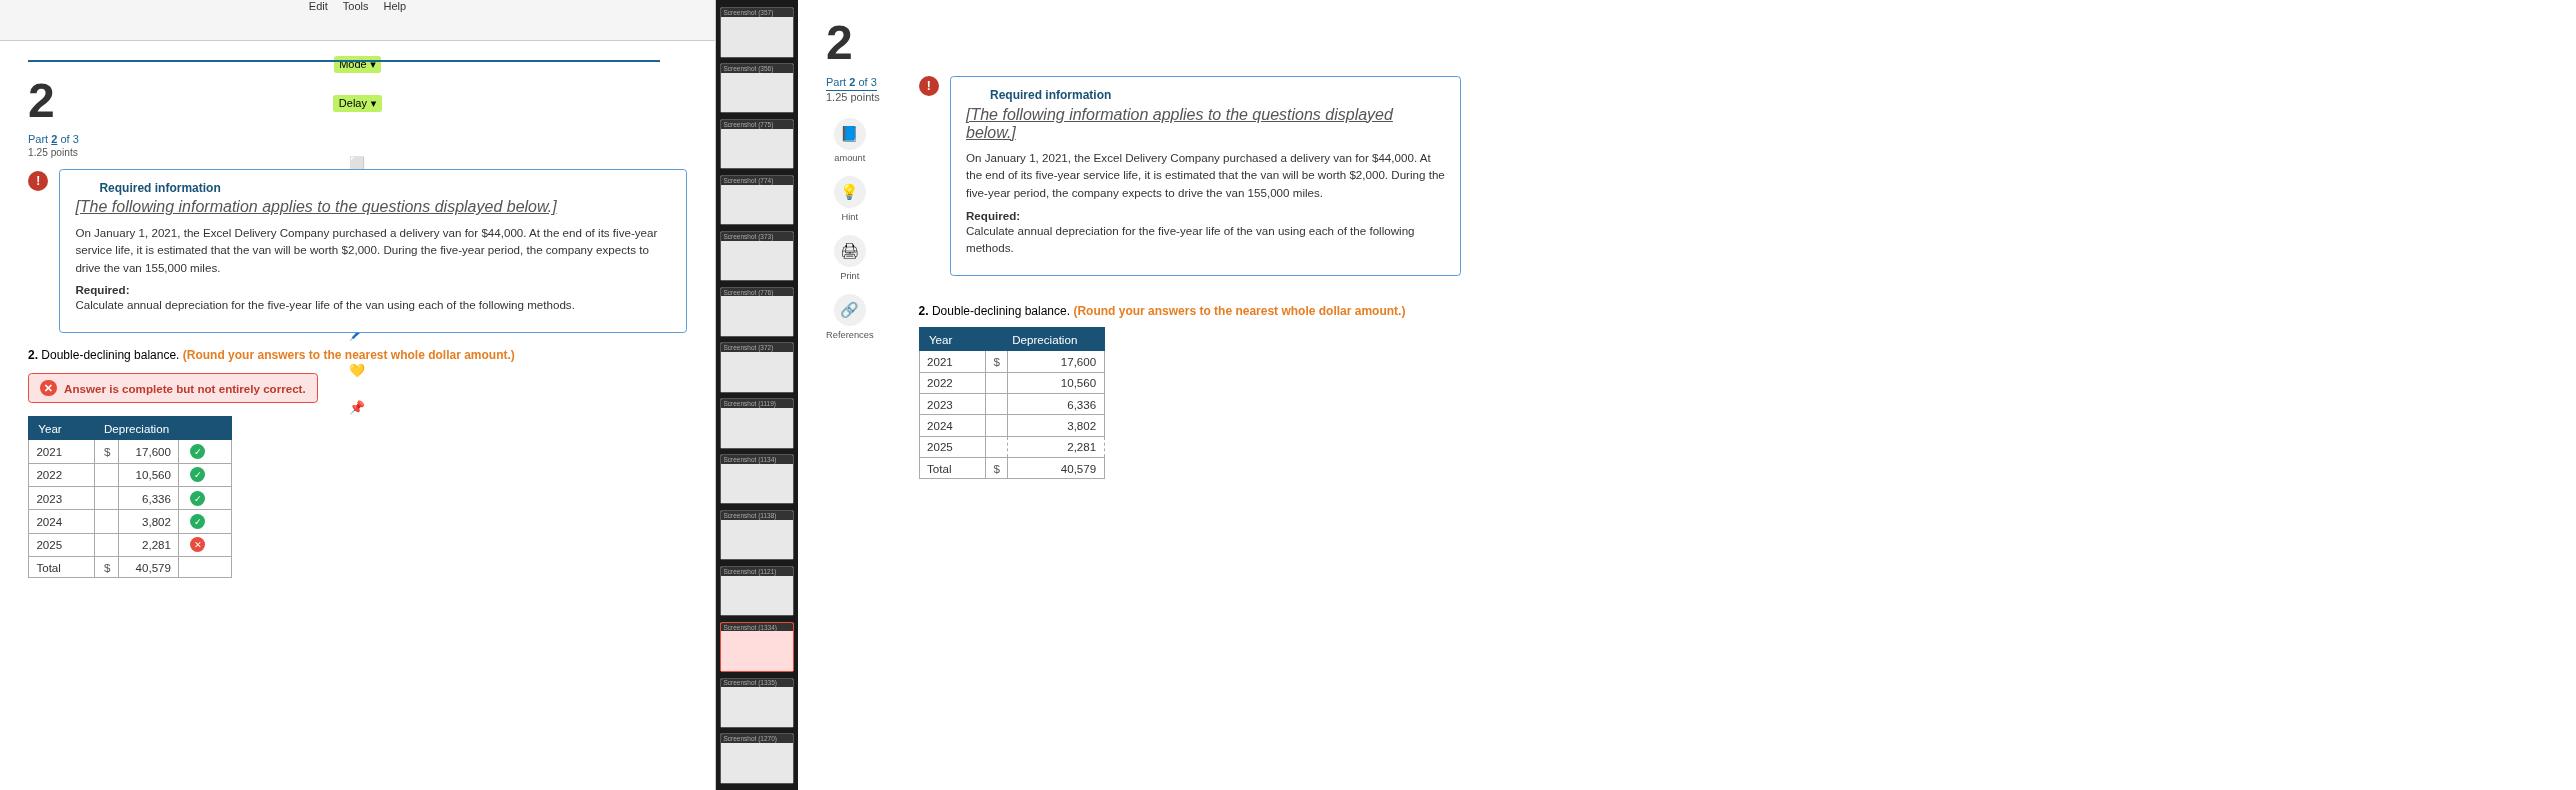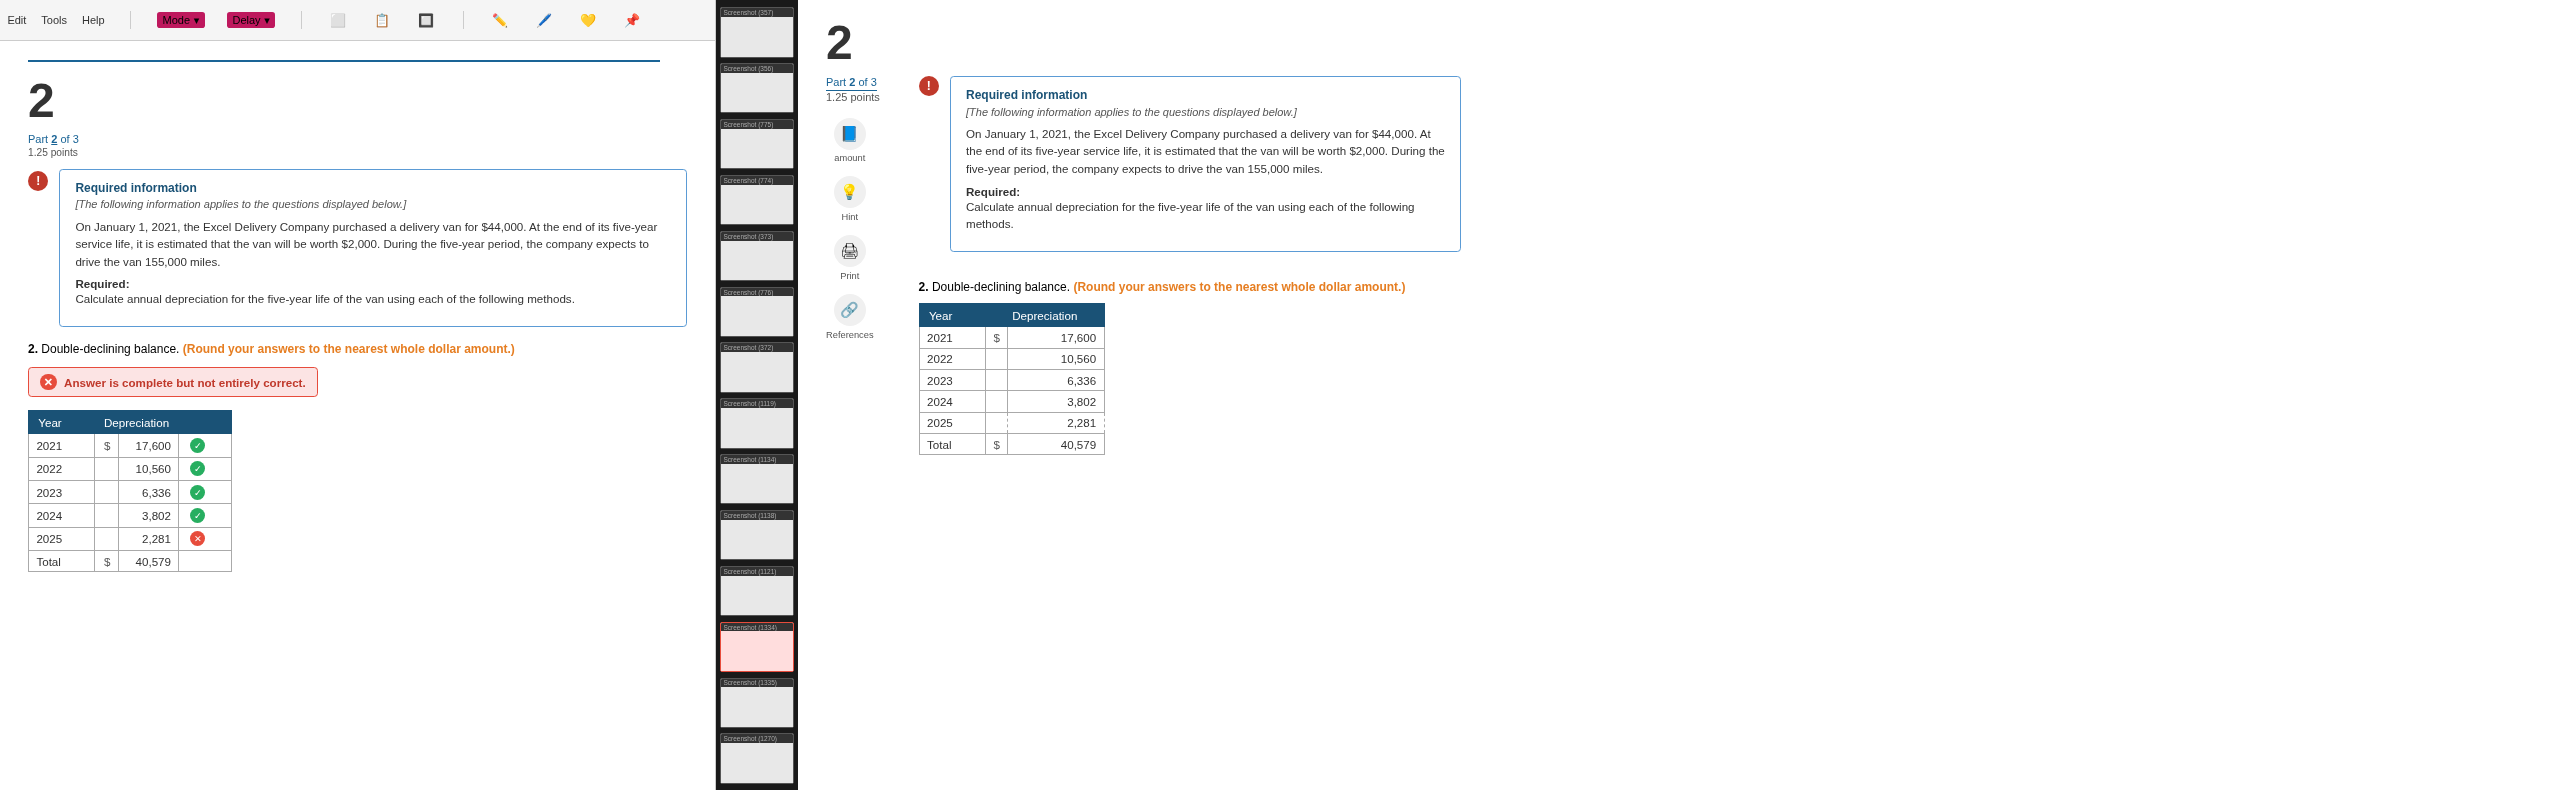"Edit" .toolbar { flex-direction: none -> column }
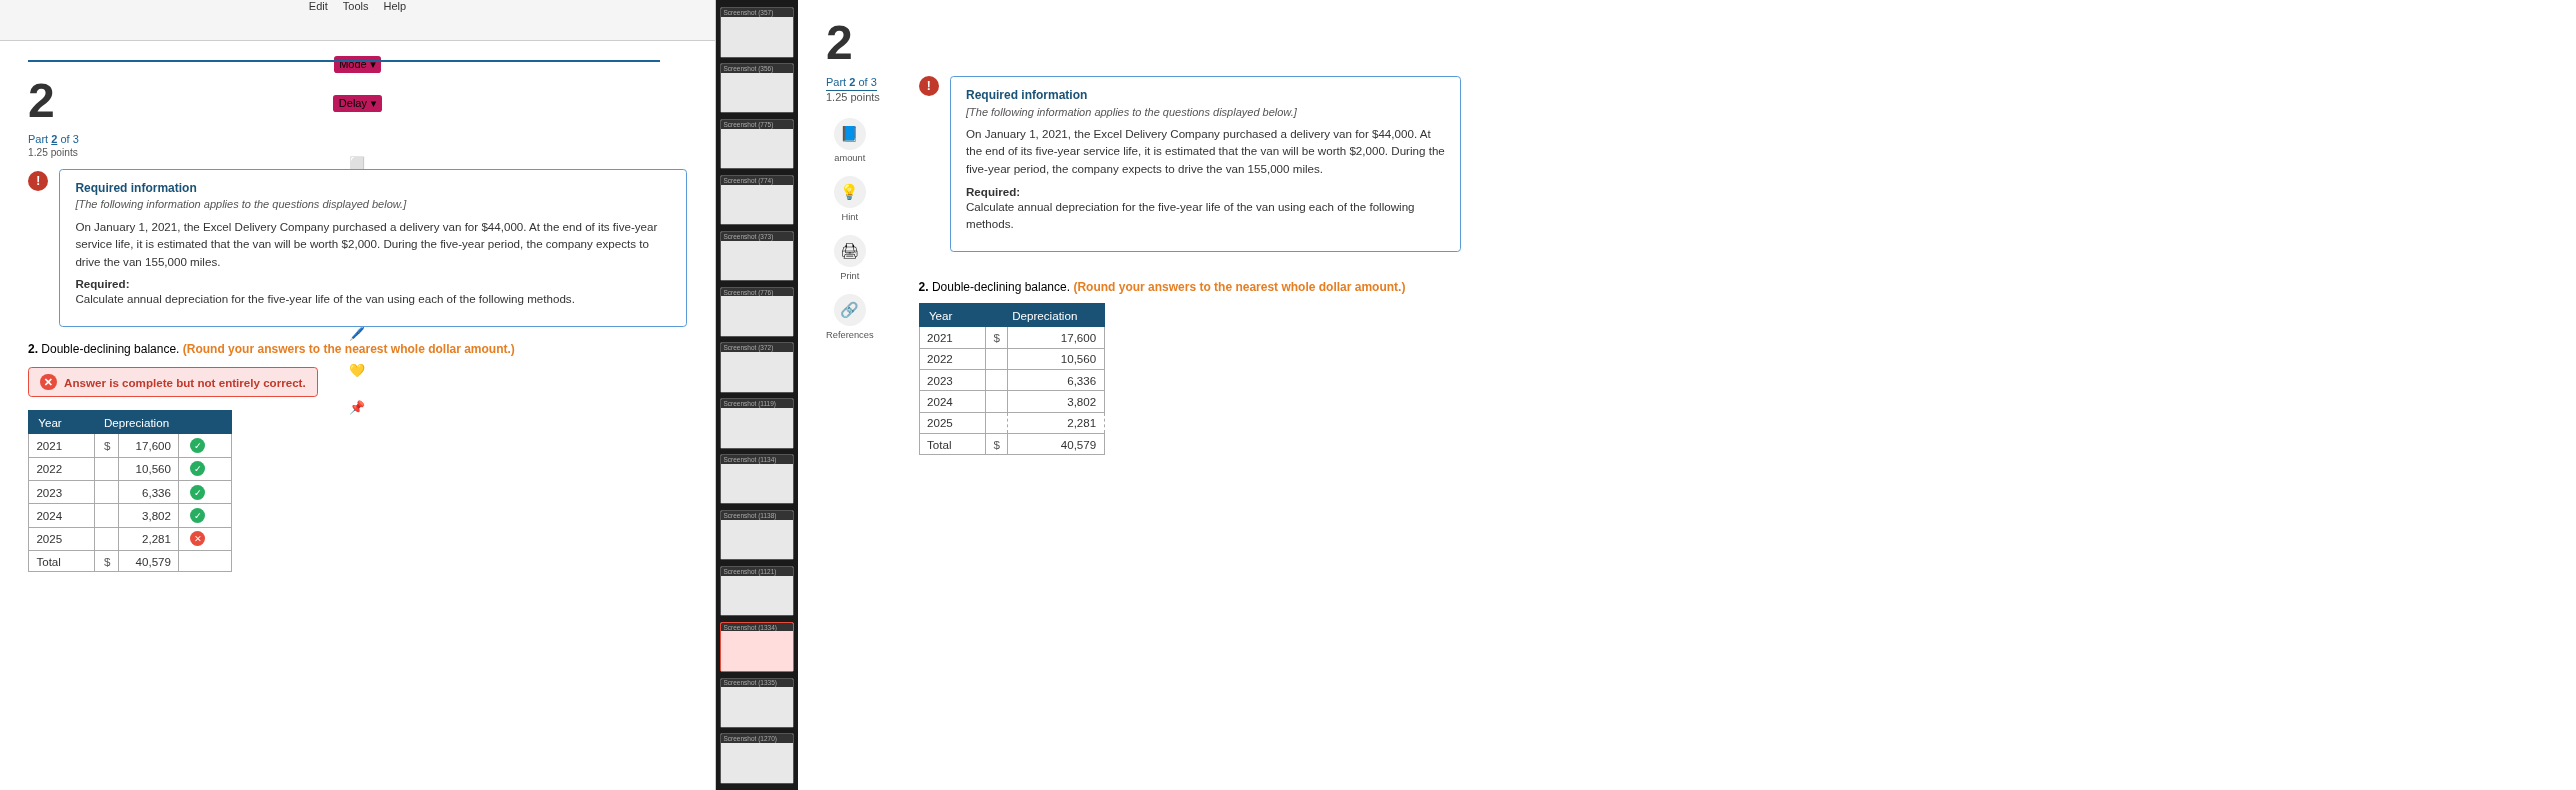"Mode" .mode-btn { background: #be185d -> #bef264 }
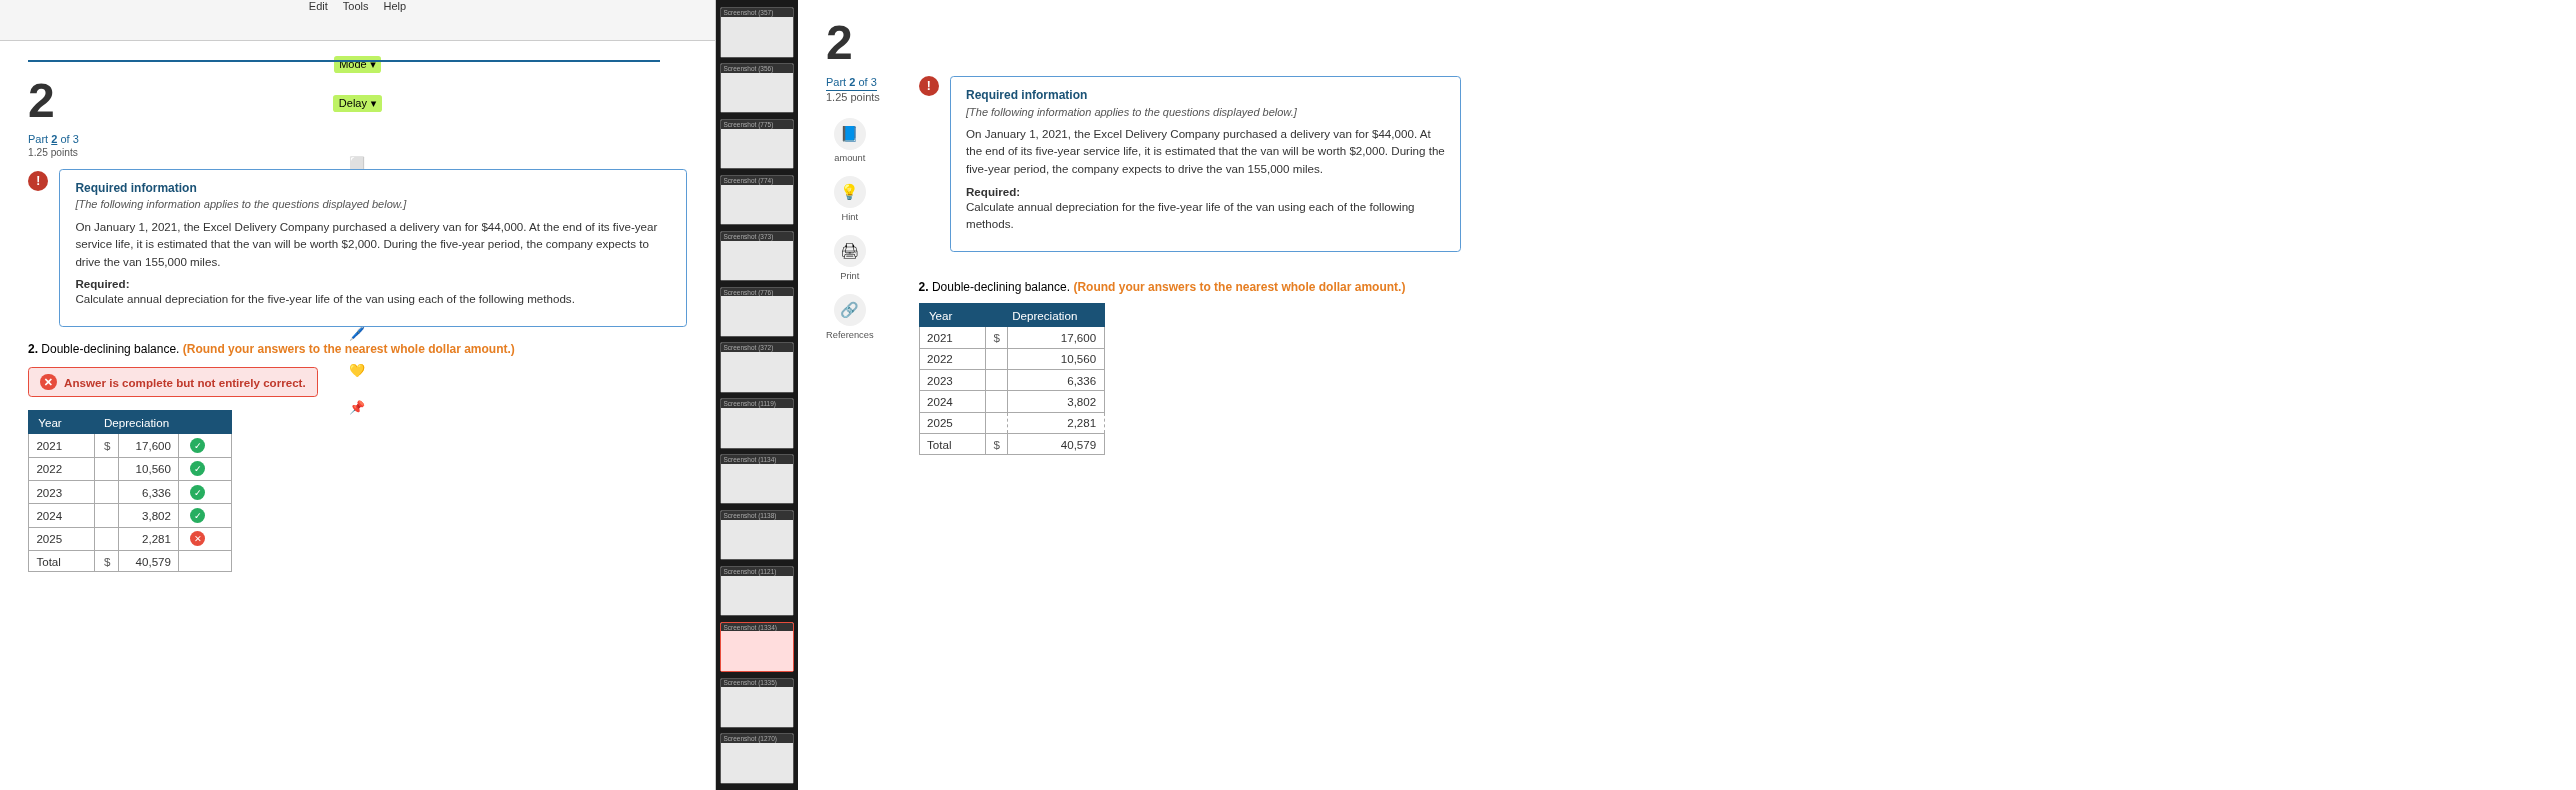"Required information" .required-info-title { margin-left: none -> 24px }
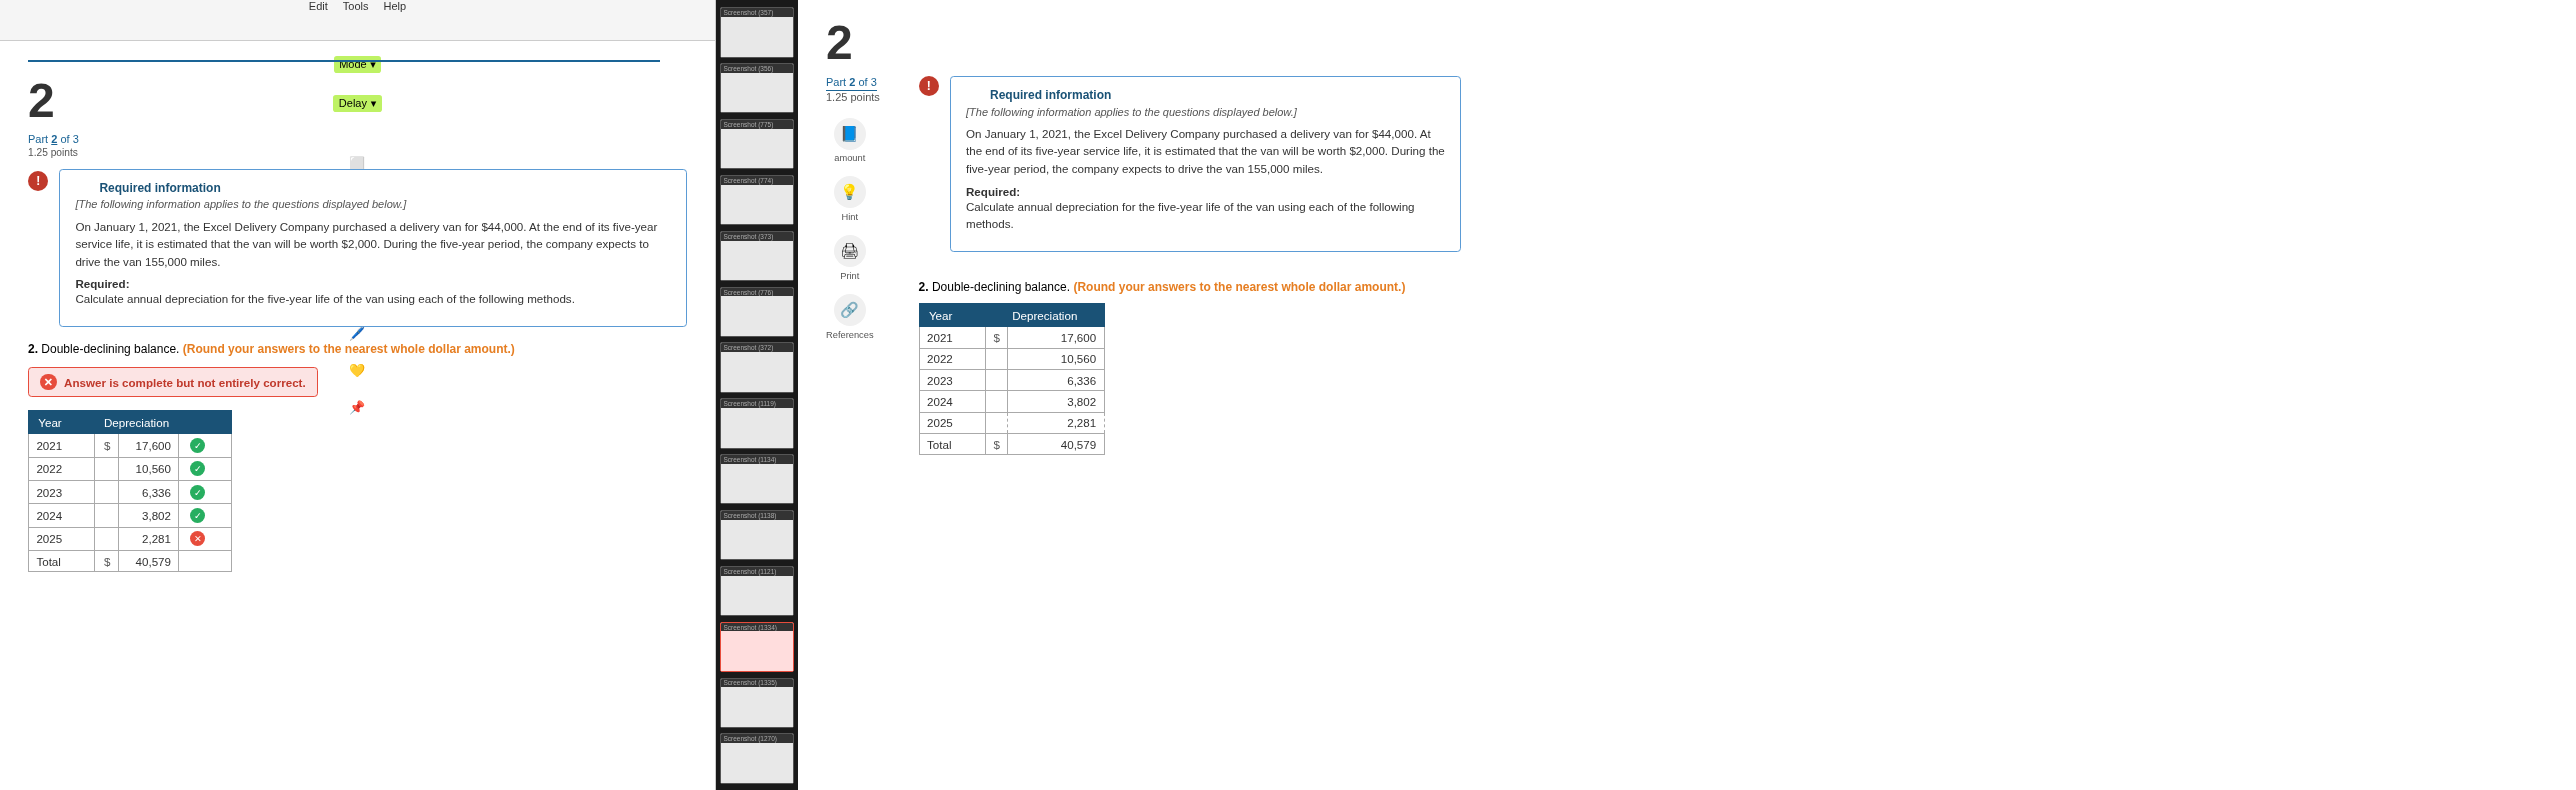"[The following information applies to" .required-info-subtitle { font-size: 11px -> 16px; text-decoration: none -> underline }
